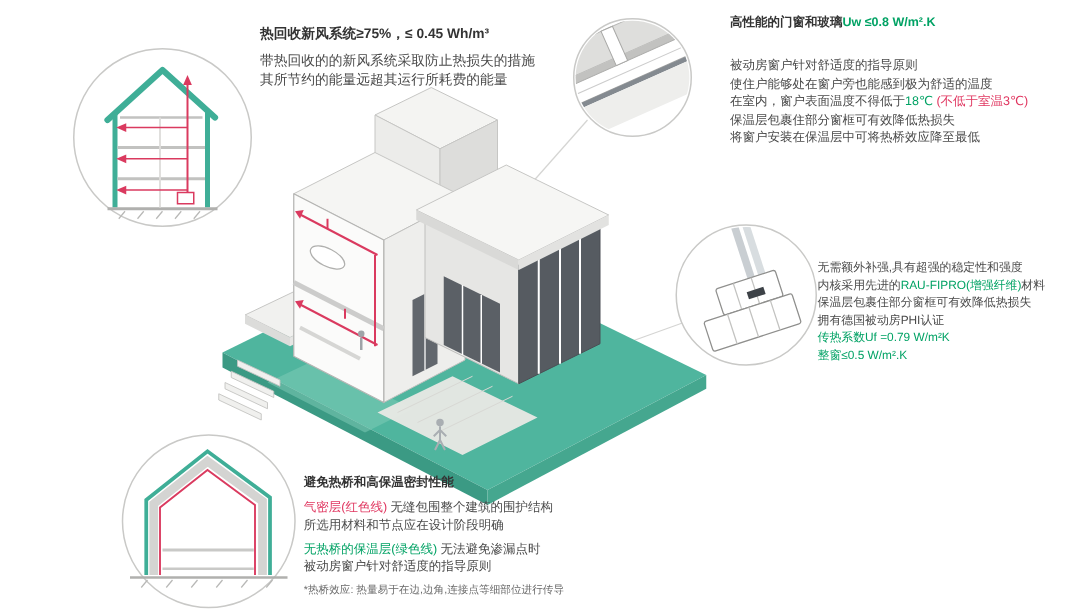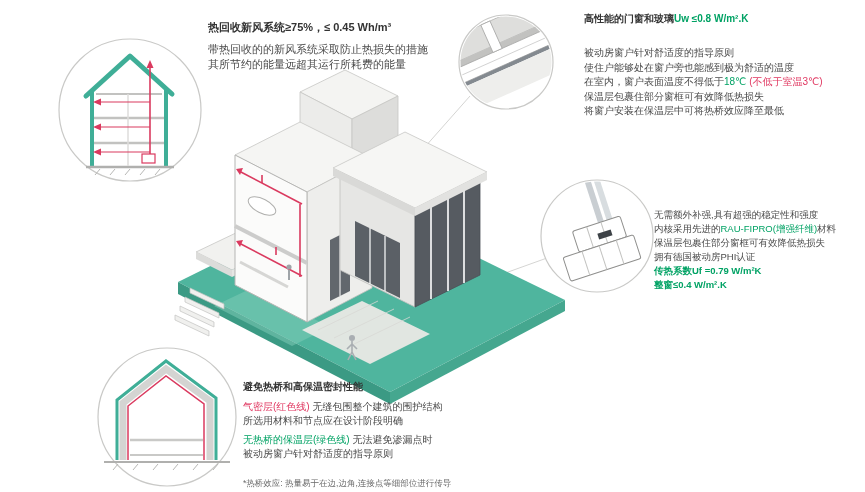"传热系数Uf =0.79 W/m²K" .bold { font-weight: bold -> normal }
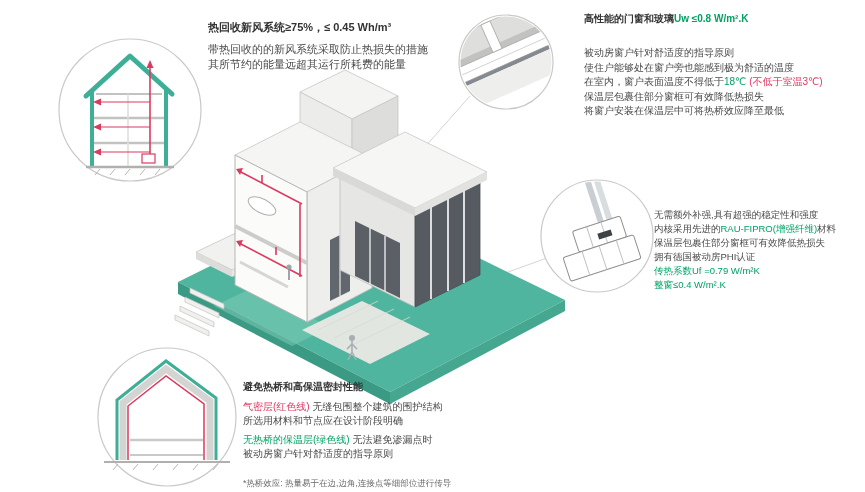"整窗≤0.4 W/m².K" div.ln { text: 0.4 -> 0.5 }
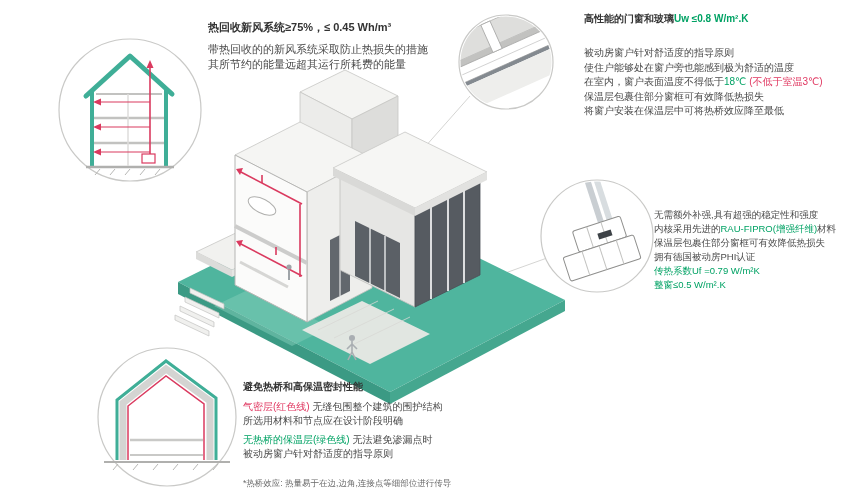"*热桥效应: 热量易于在边,边角,连接点等细部位进行传导" .therm .note { margin-top: 17px -> 5px }
